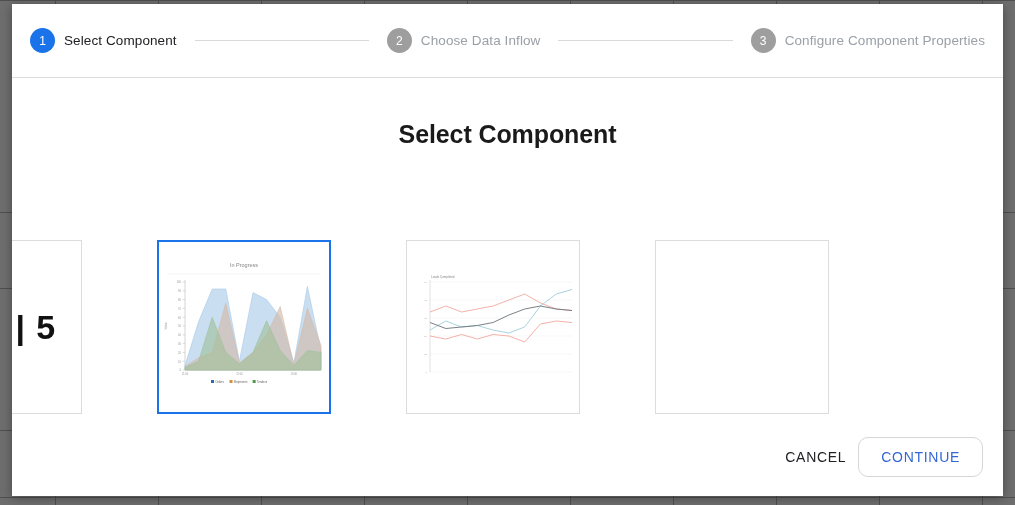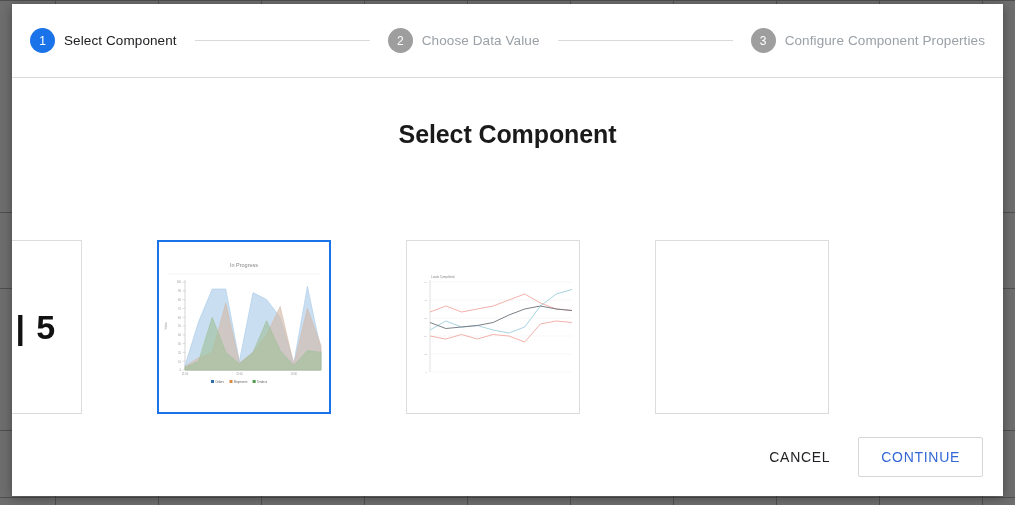"Choose Data Value" div.step-label { text: Value -> Inflow }
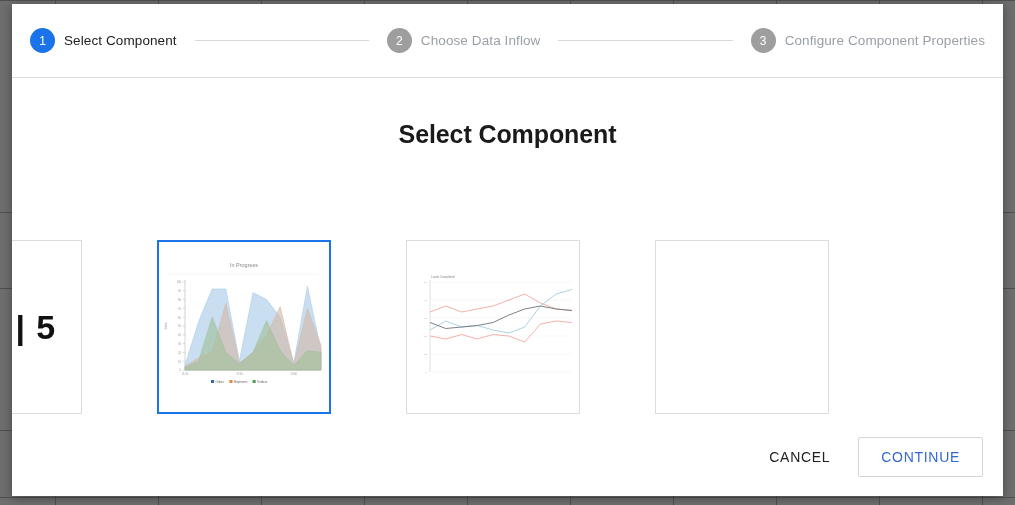"CANCEL" .modal-footer { gap: 22px -> 6px }
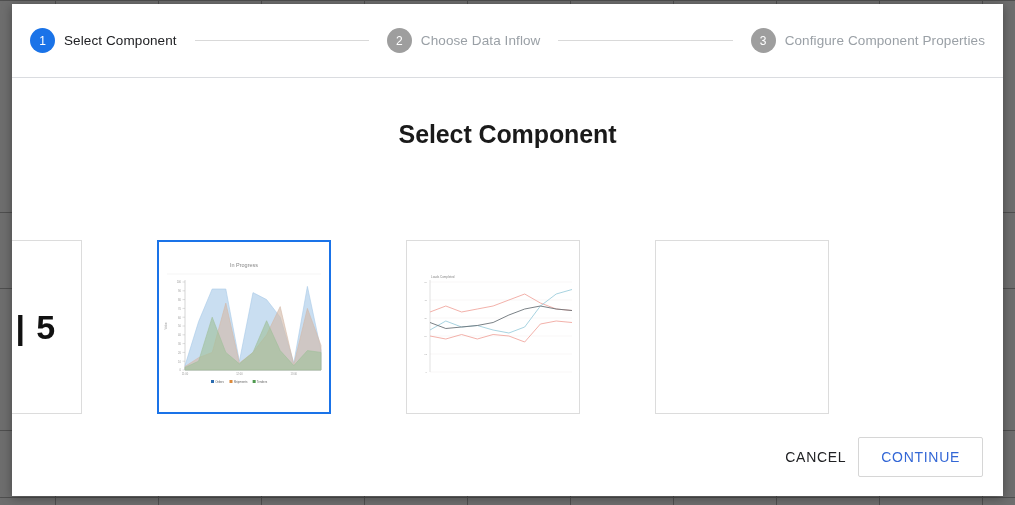"CONTINUE" .btn-continue { border-radius: 2px -> 10px }
